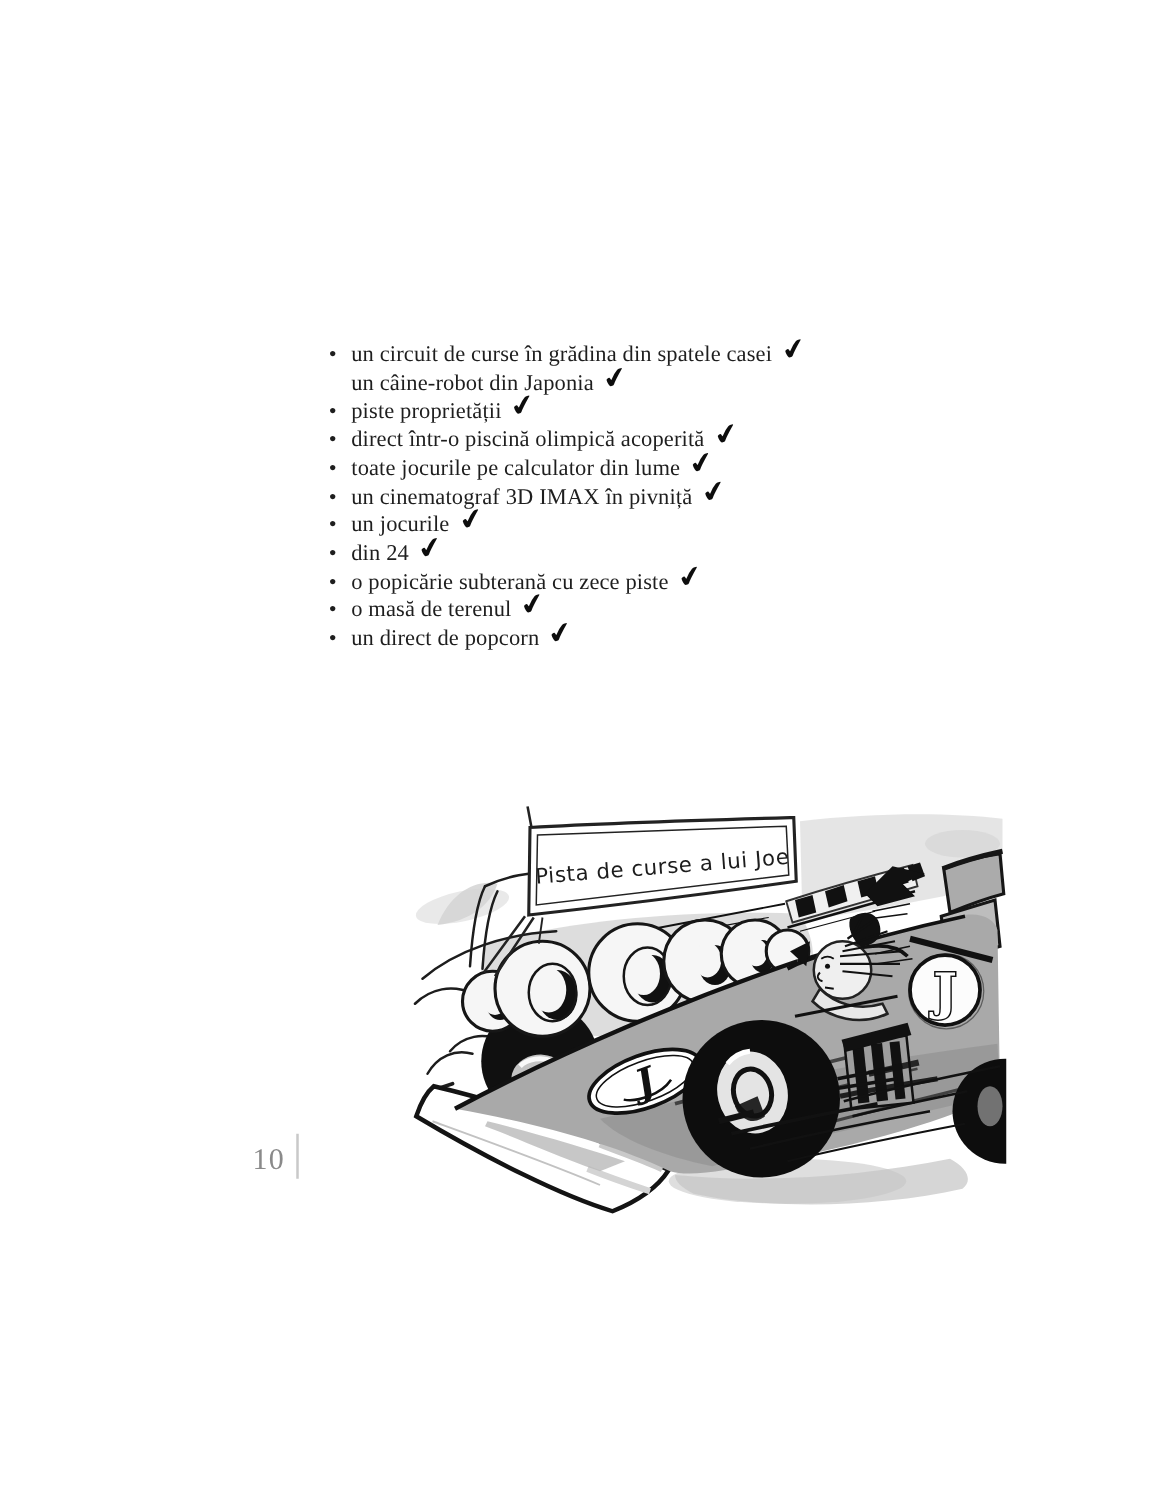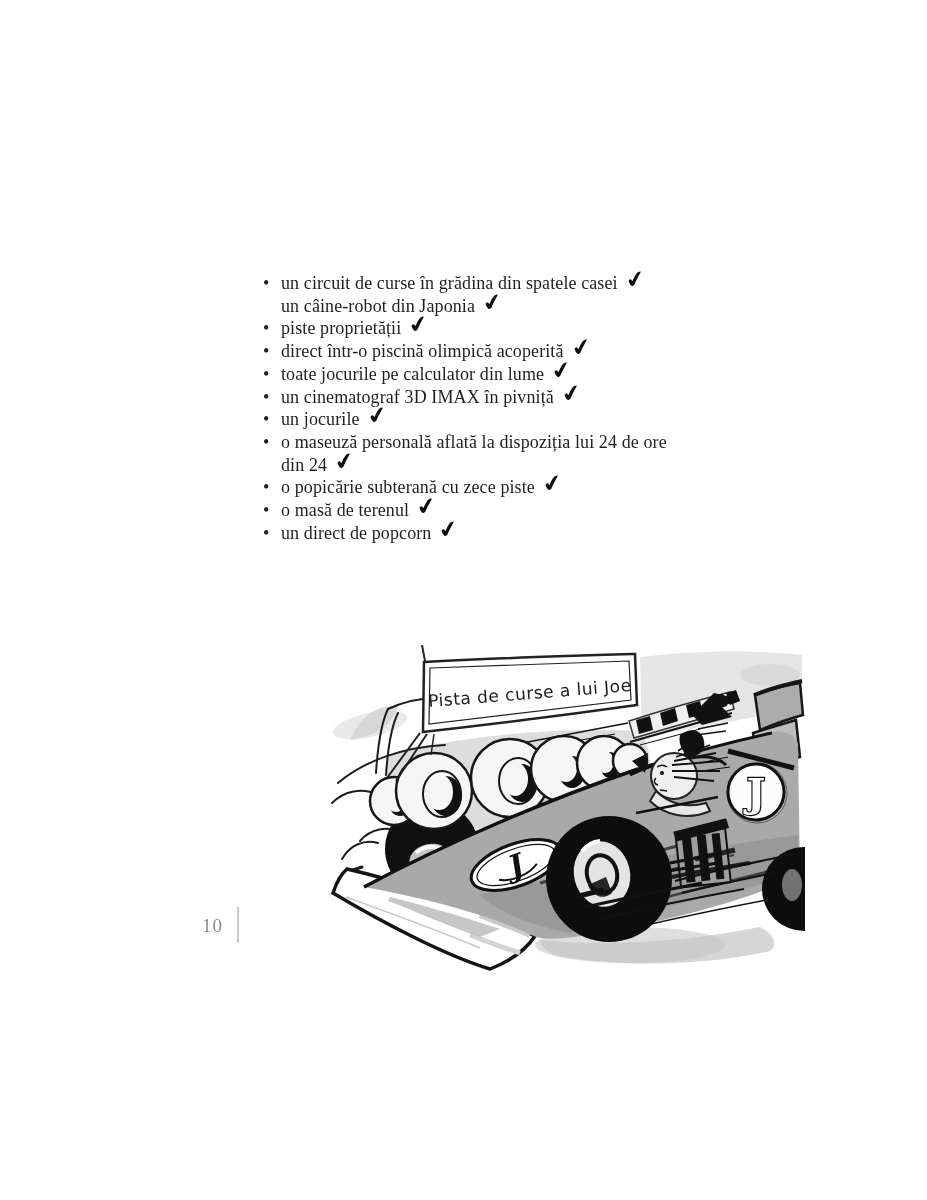"o maseuză personală aflată la" span { html: <span>o maseuză personală aflată la dispoziția lui 24 de ore</span> -> none }
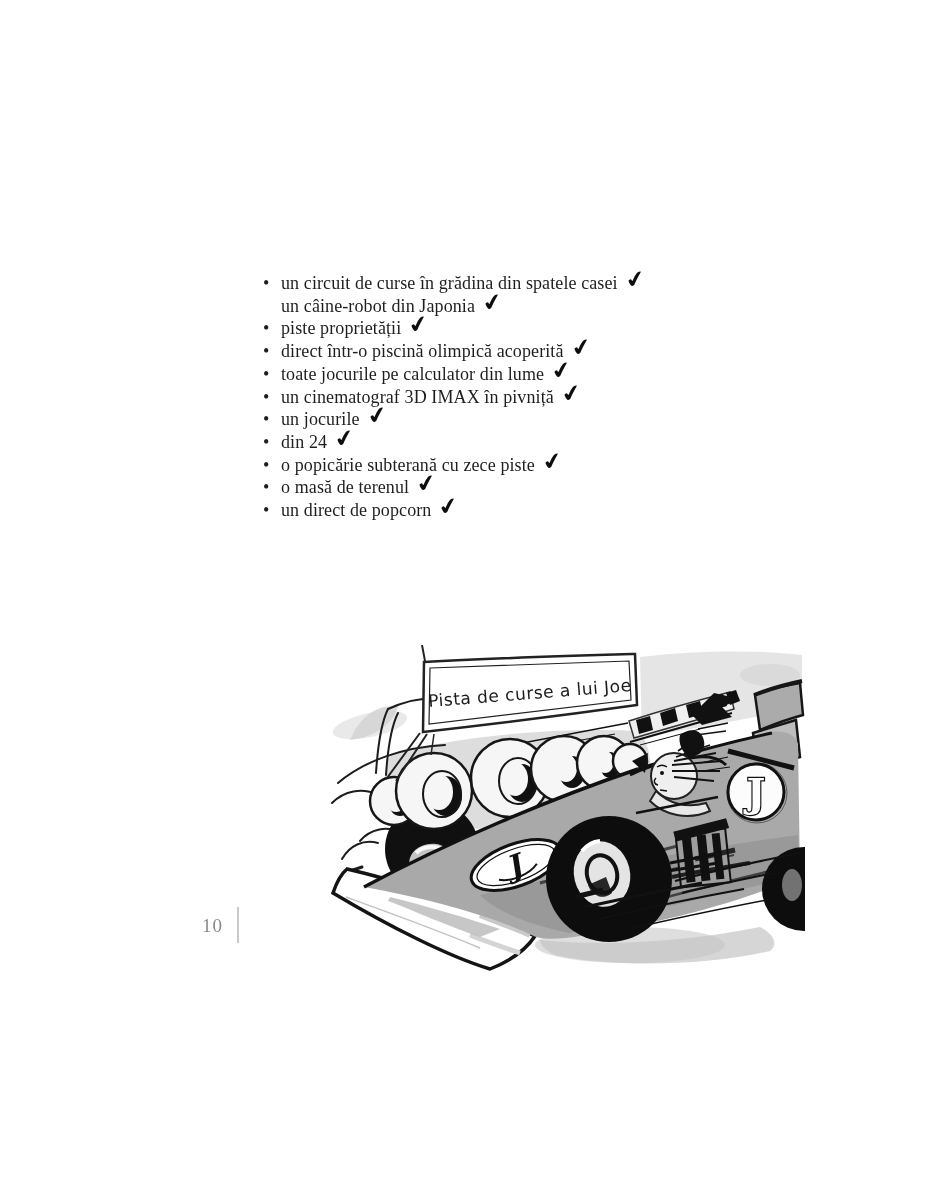"10" .pagenum { font-size: 19px -> 24px }
